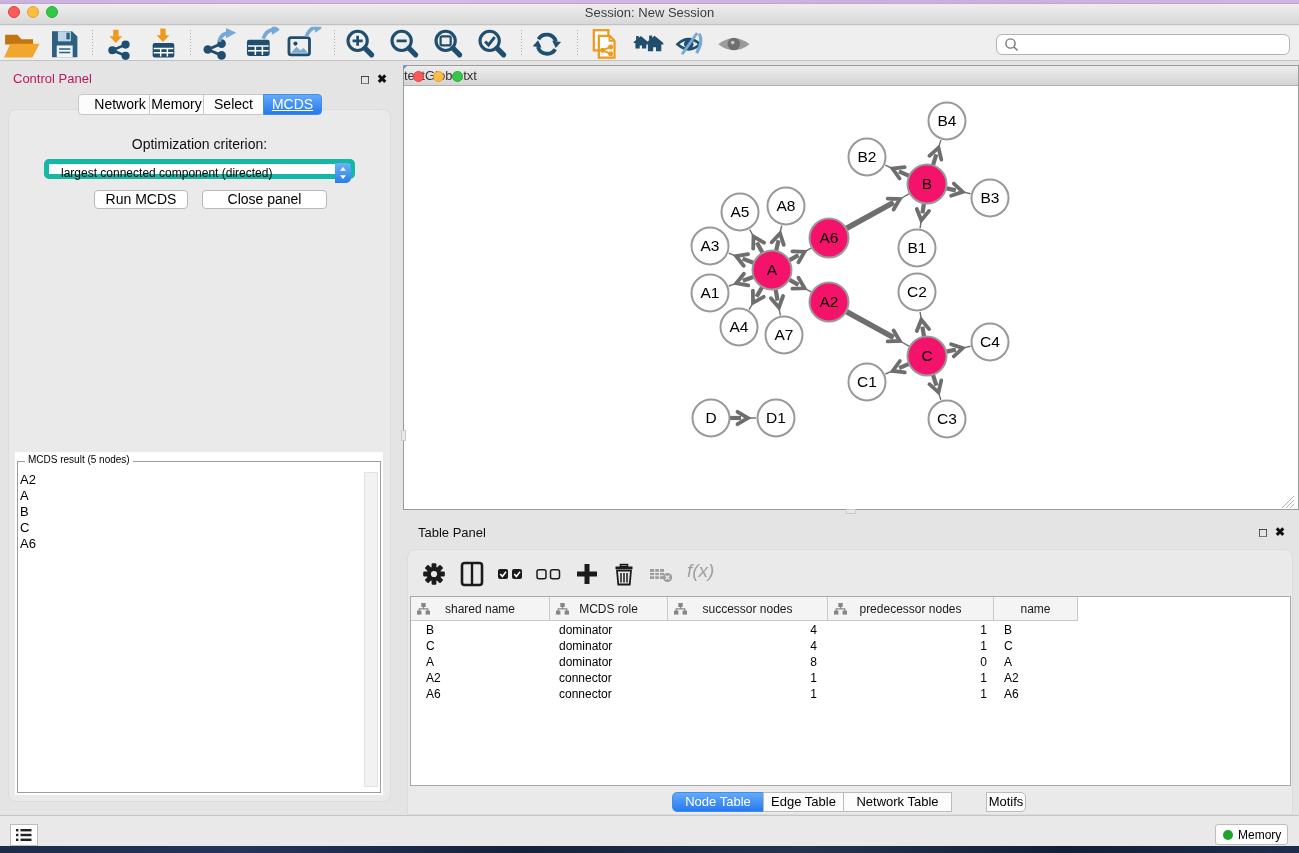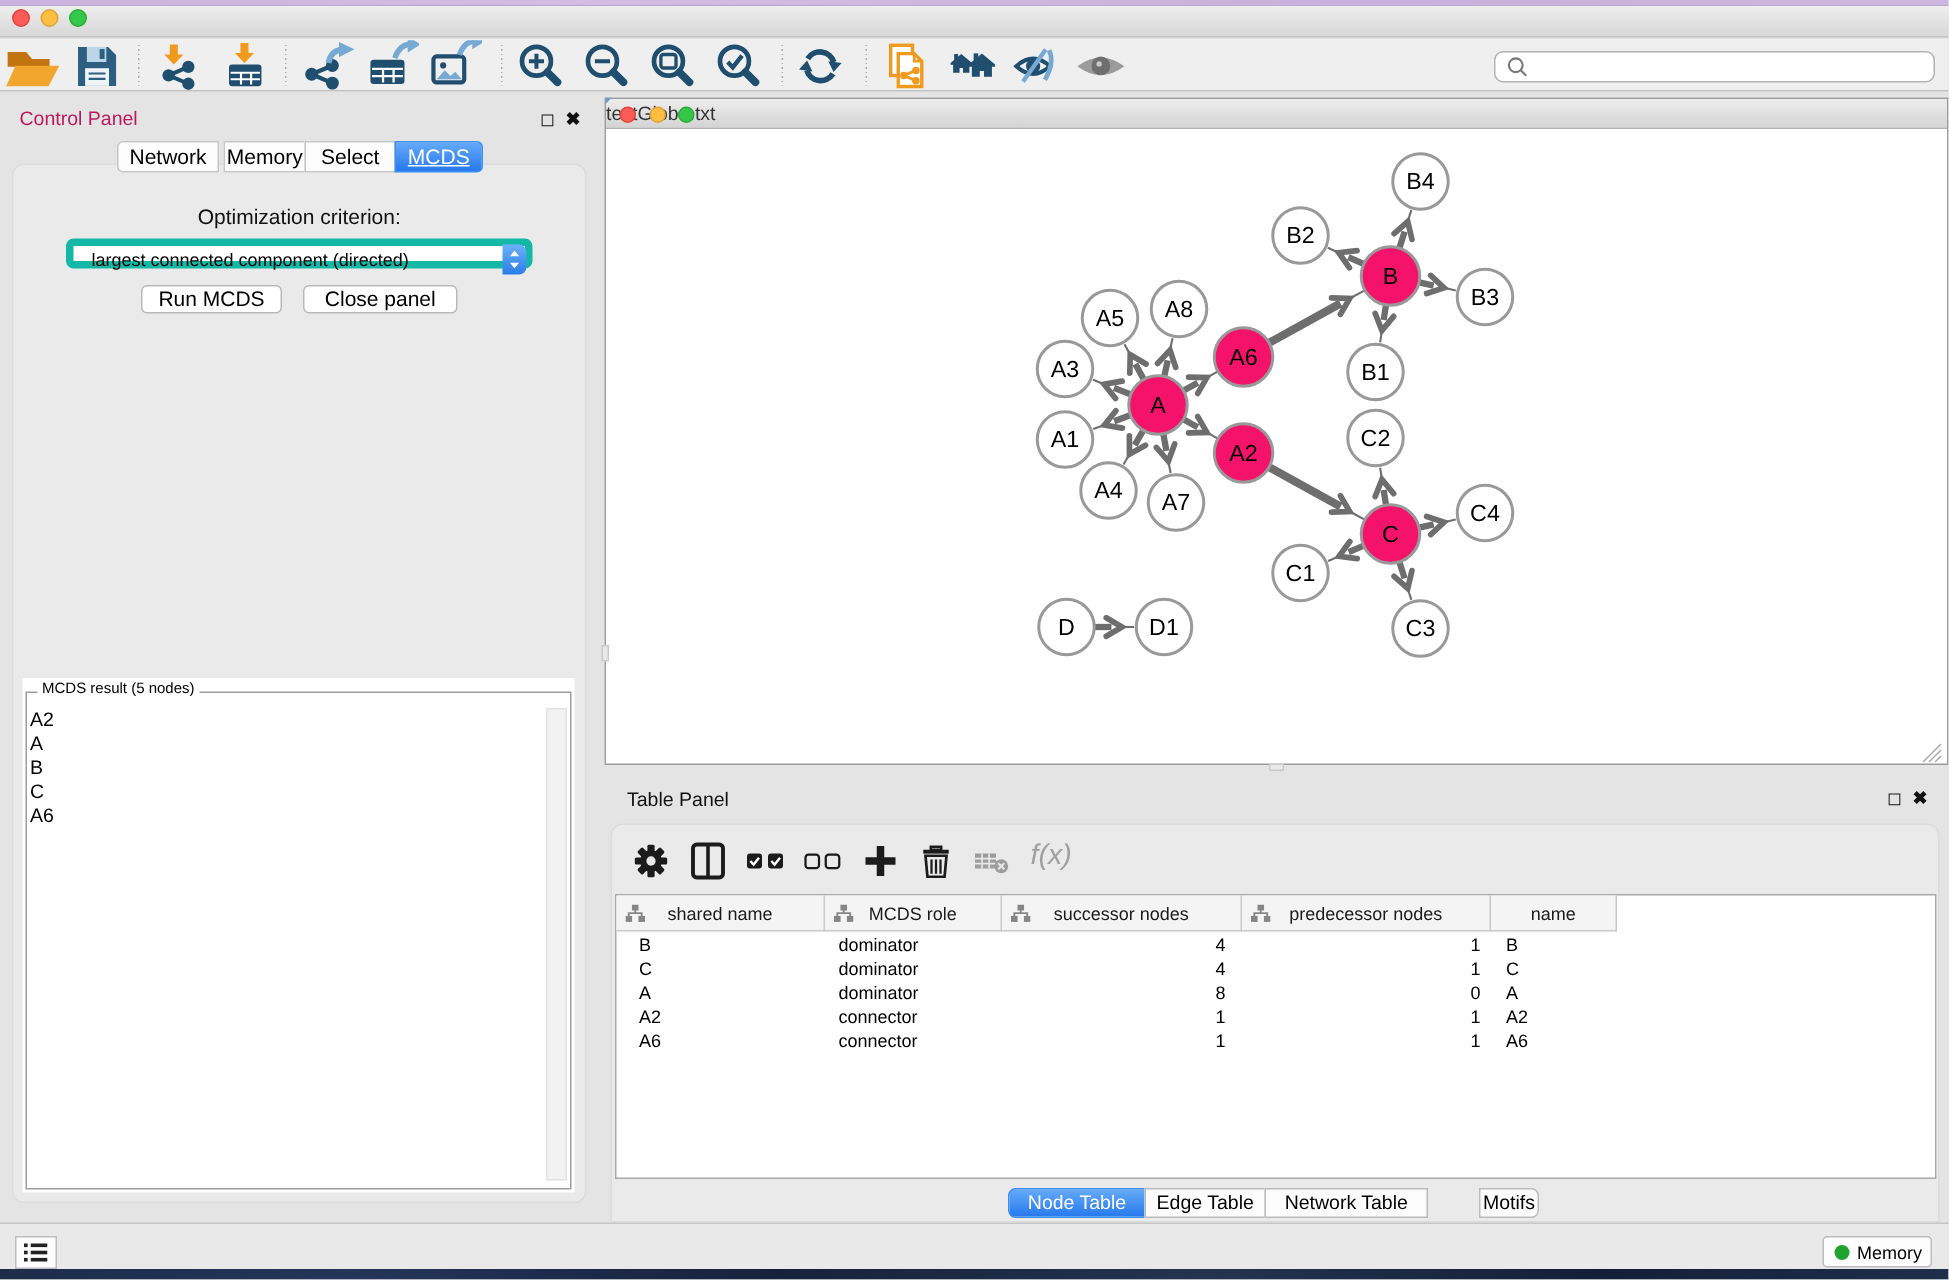"Session: New Session" div.ttl { html: none -> <div>Session: New Session</div> }
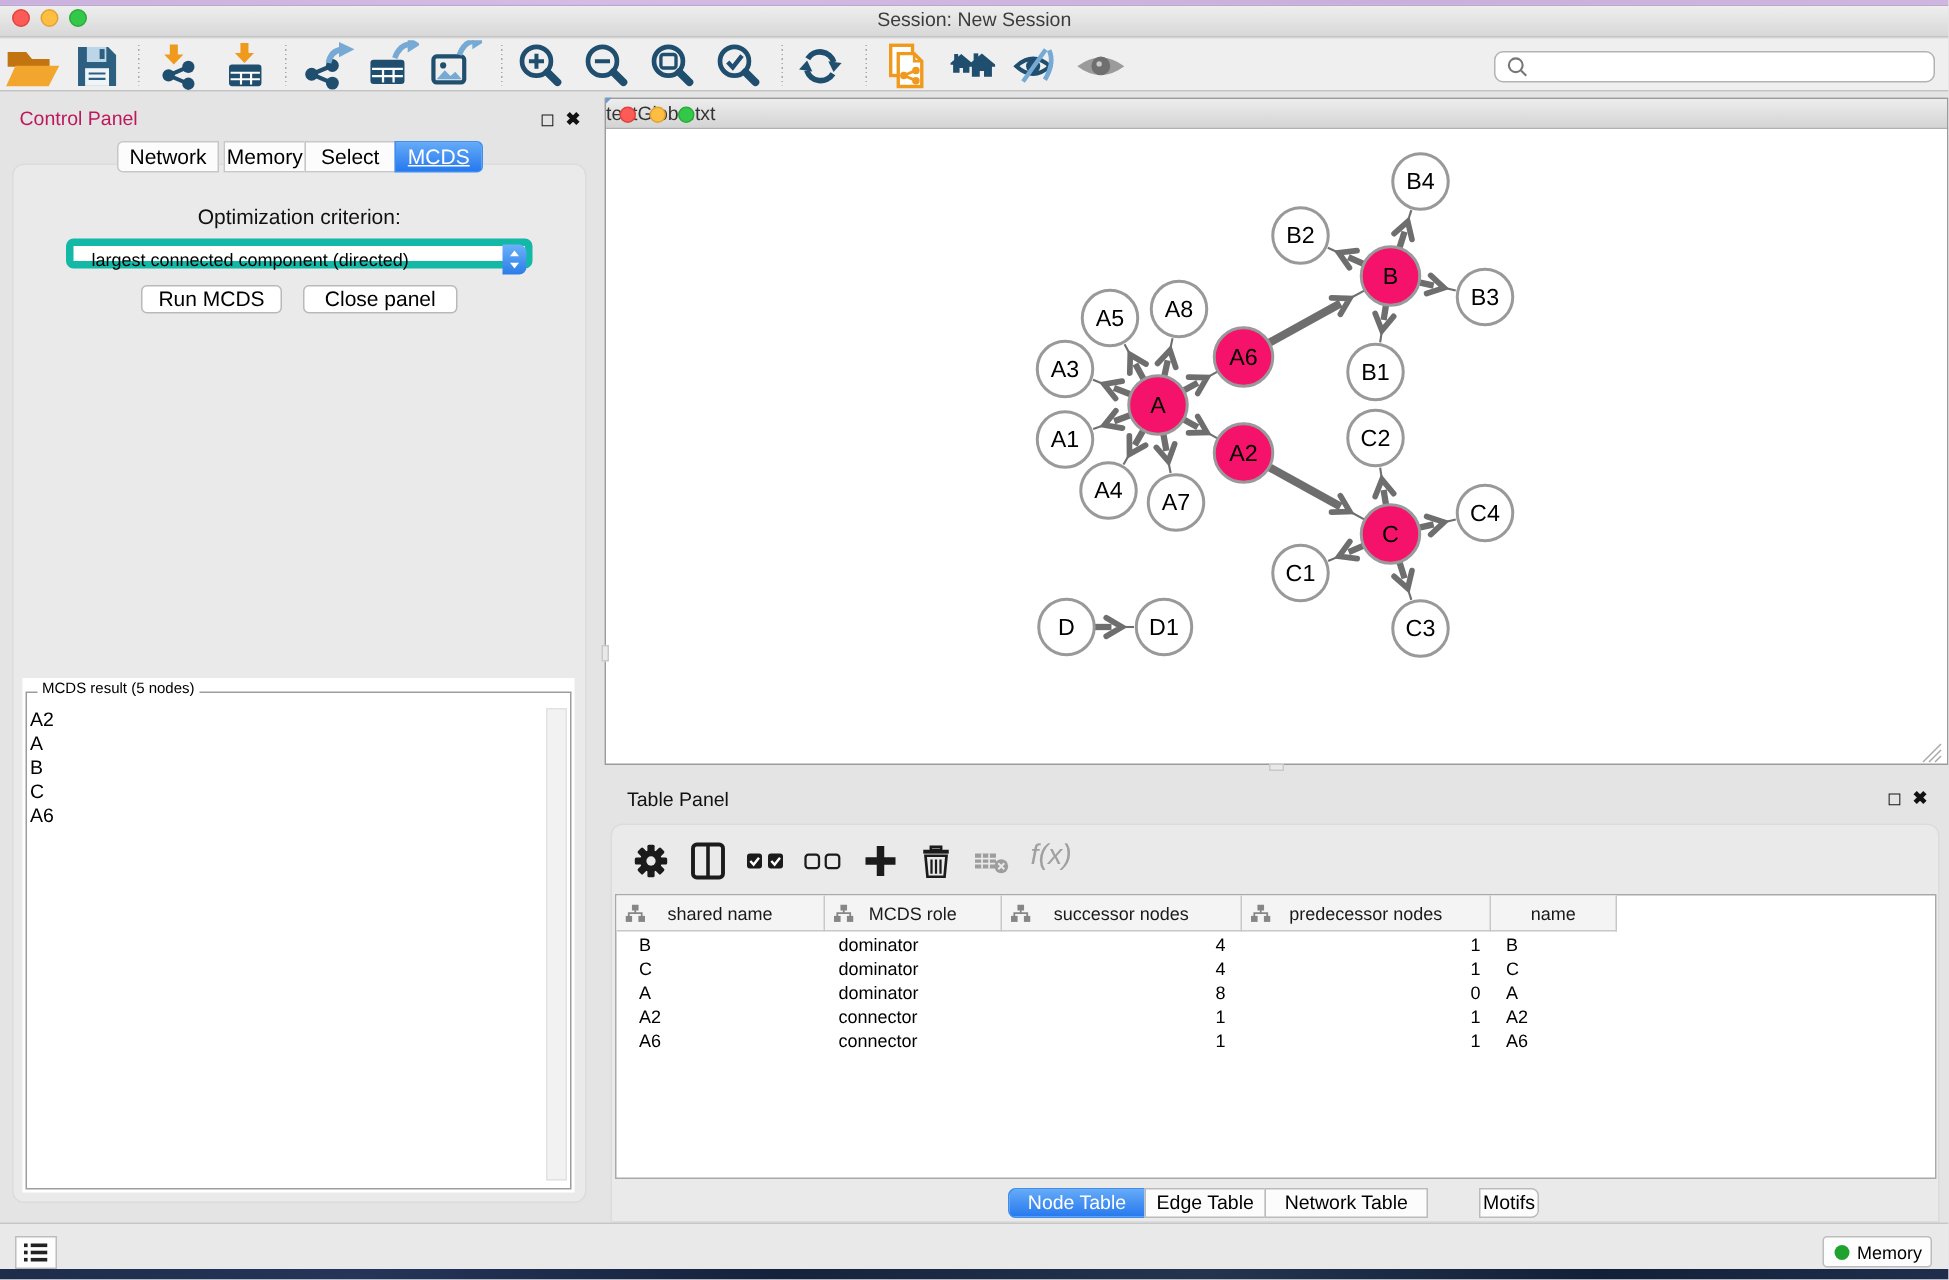"Network" div.tab { width: 68px -> 84px }
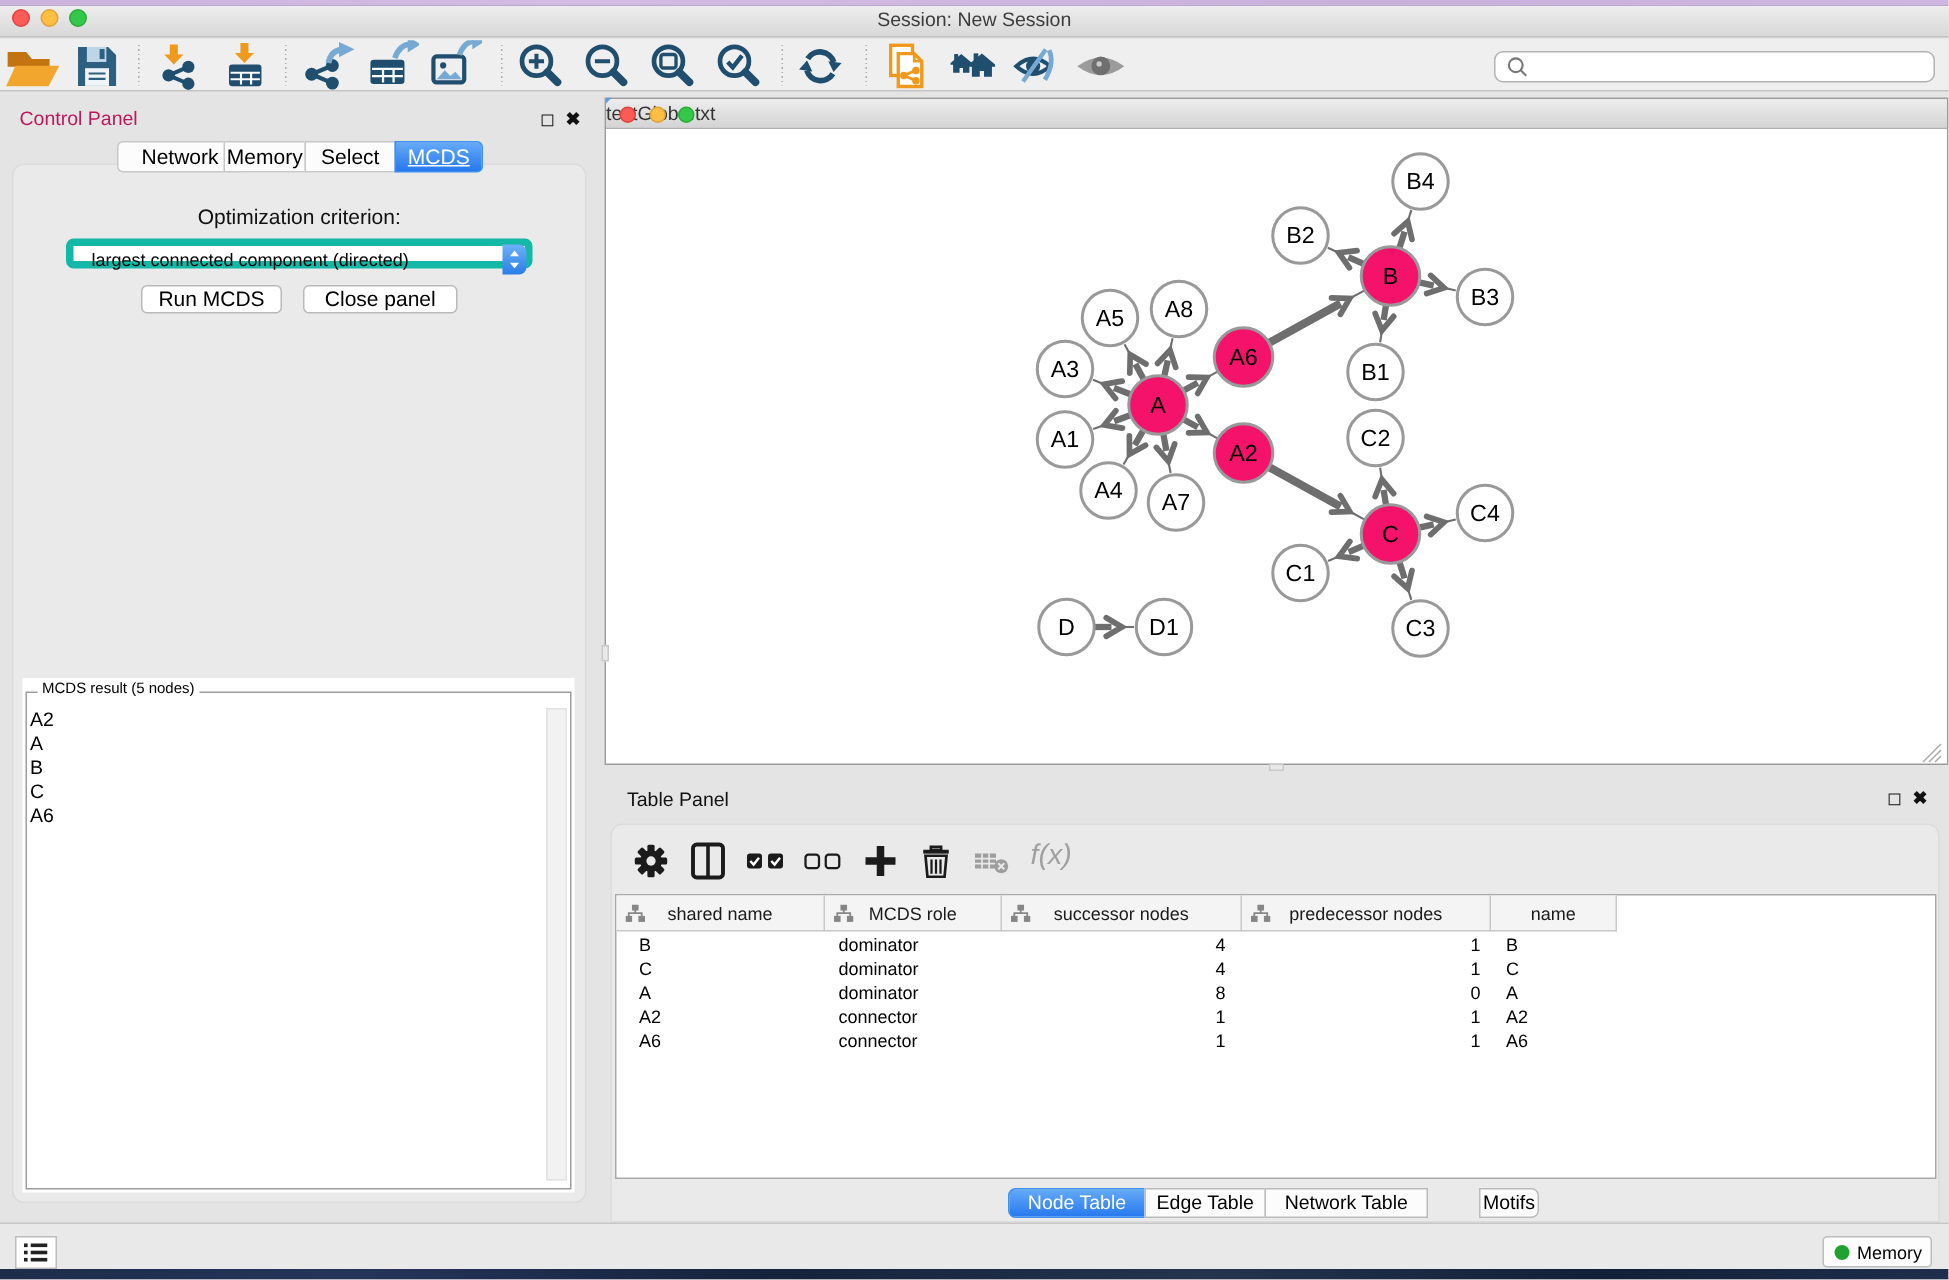"Close panel" div.btn { width: 103px -> 125px }
